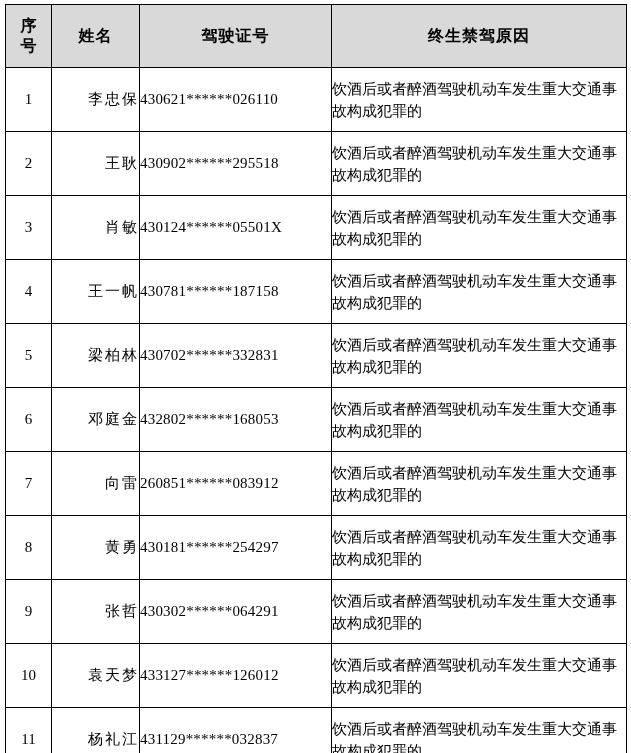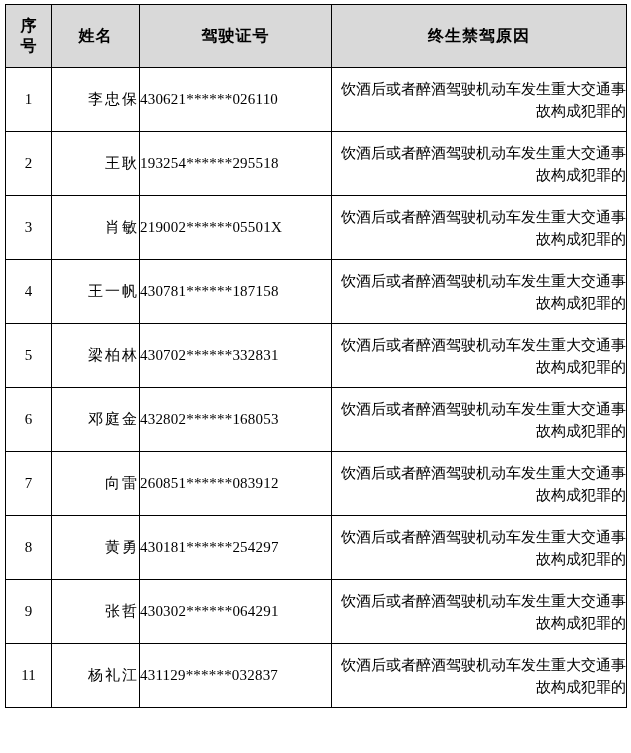"饮酒后或者醉酒驾驶机动车发生重大交通事故构成犯罪的" td.cell-reason .reason-text { text-align: right -> none }
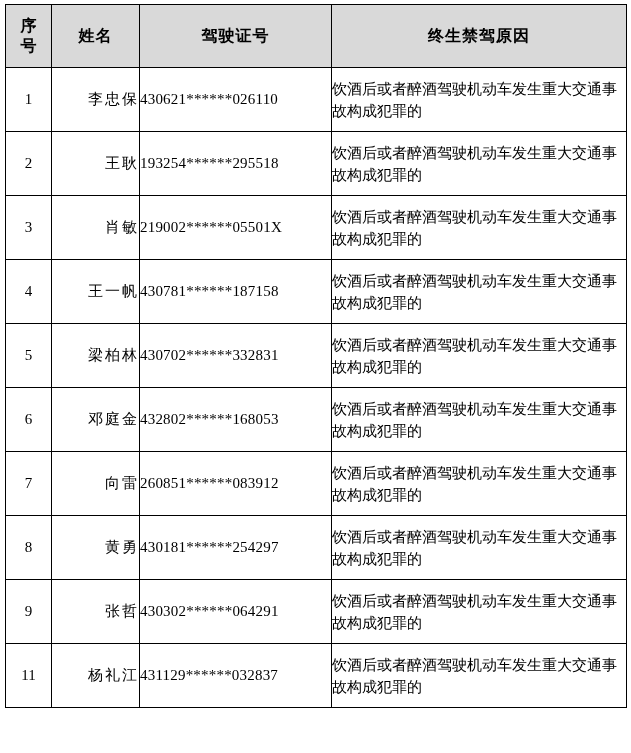"193254******295518" td.cell-license { text: 193254 -> 430902 }
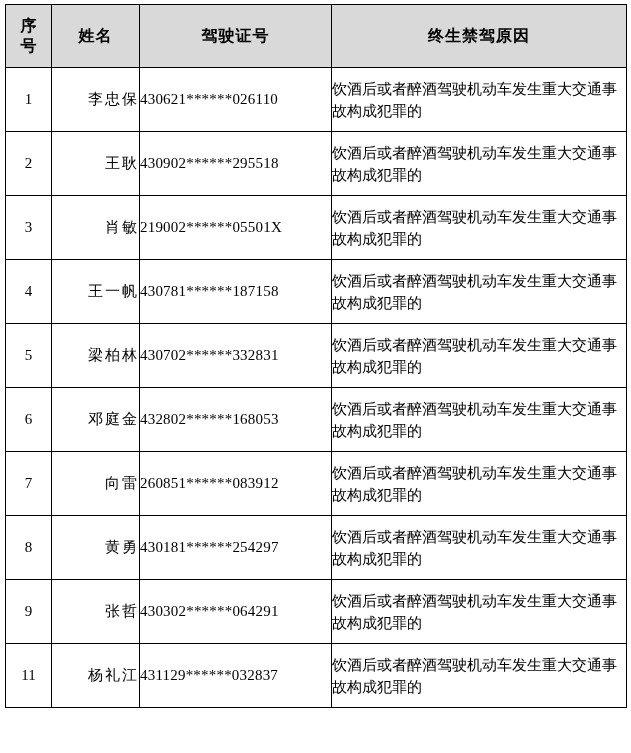"219002******05501X" td.cell-license { text: 219002 -> 430124 }
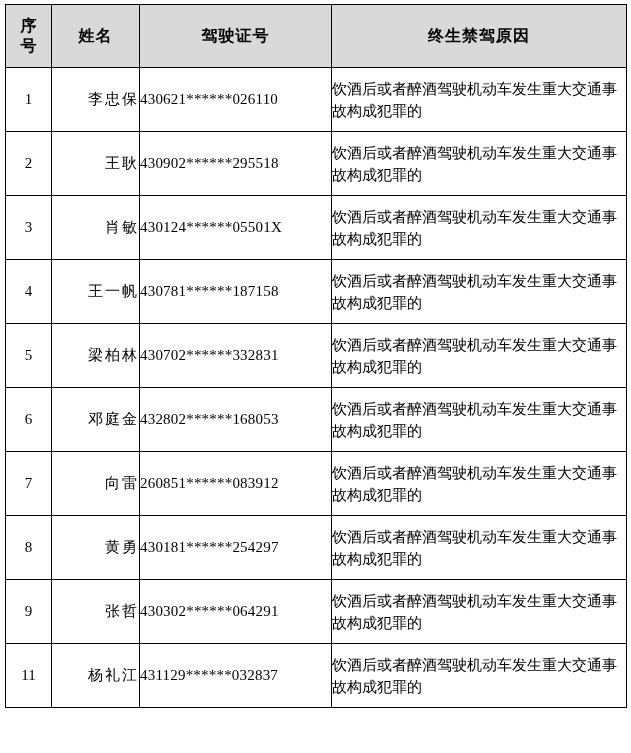"10" tr { html: none -> <tr> <td>10</td> <td>袁天梦</td> <td>433127******126012</td> <td> <span>饮酒后或者醉酒驾驶机动车发生重大交通事故构成犯罪的</span> </td> </tr> }
